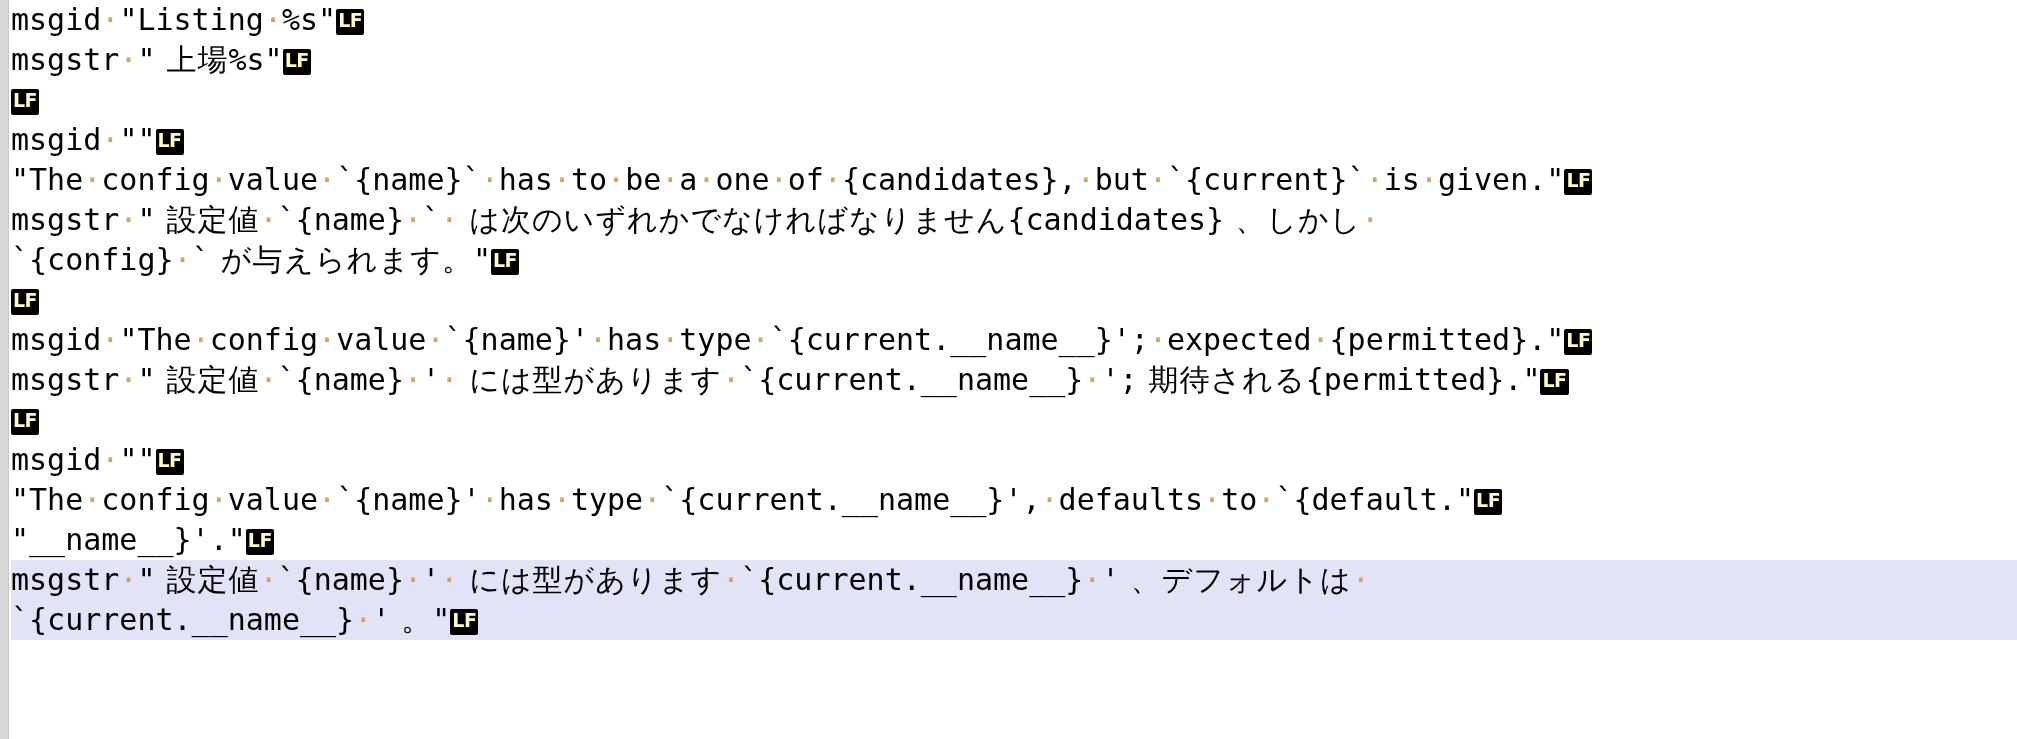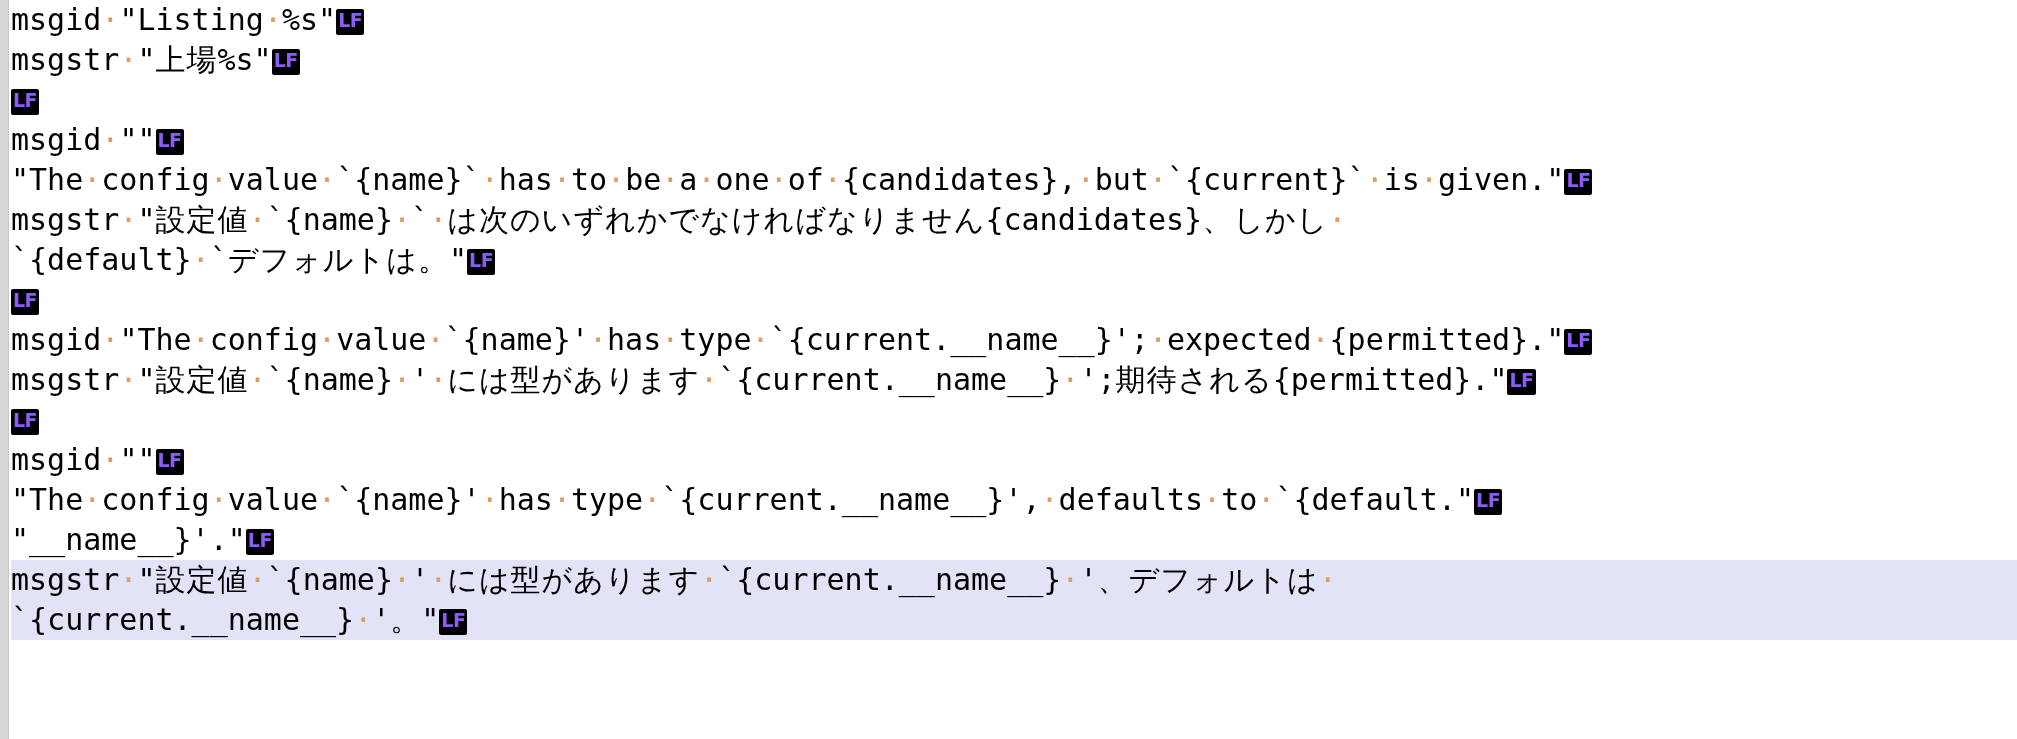"LF" .lf { color: #8b5cf6 -> #fef9c3 }
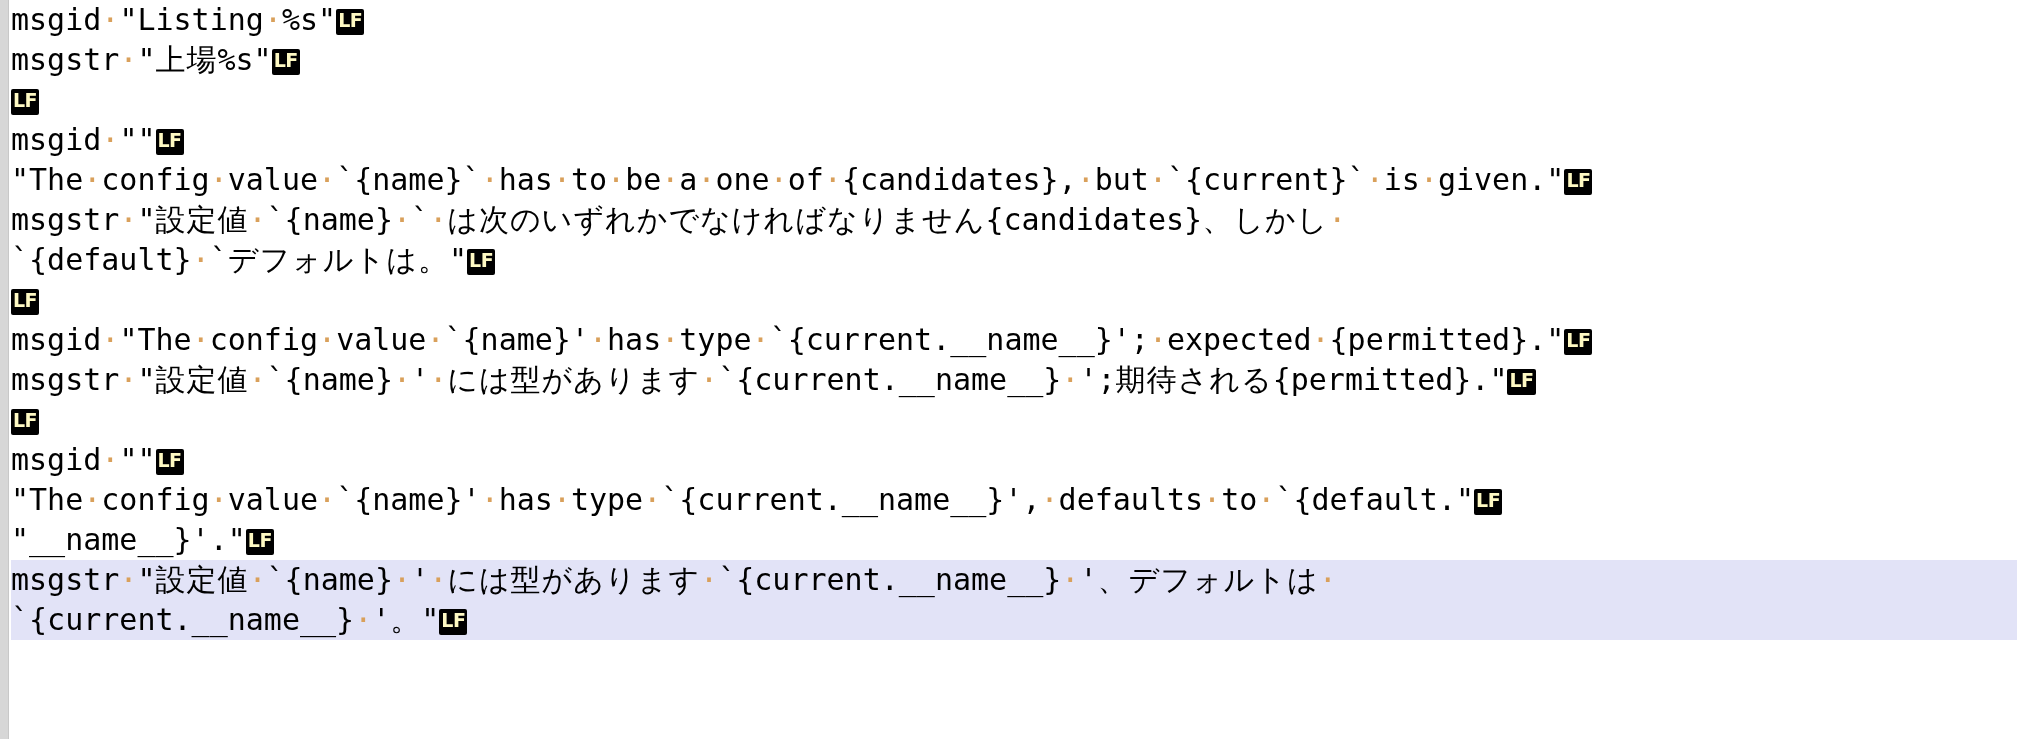"上場" .jp { margin-left: none -> 11px }
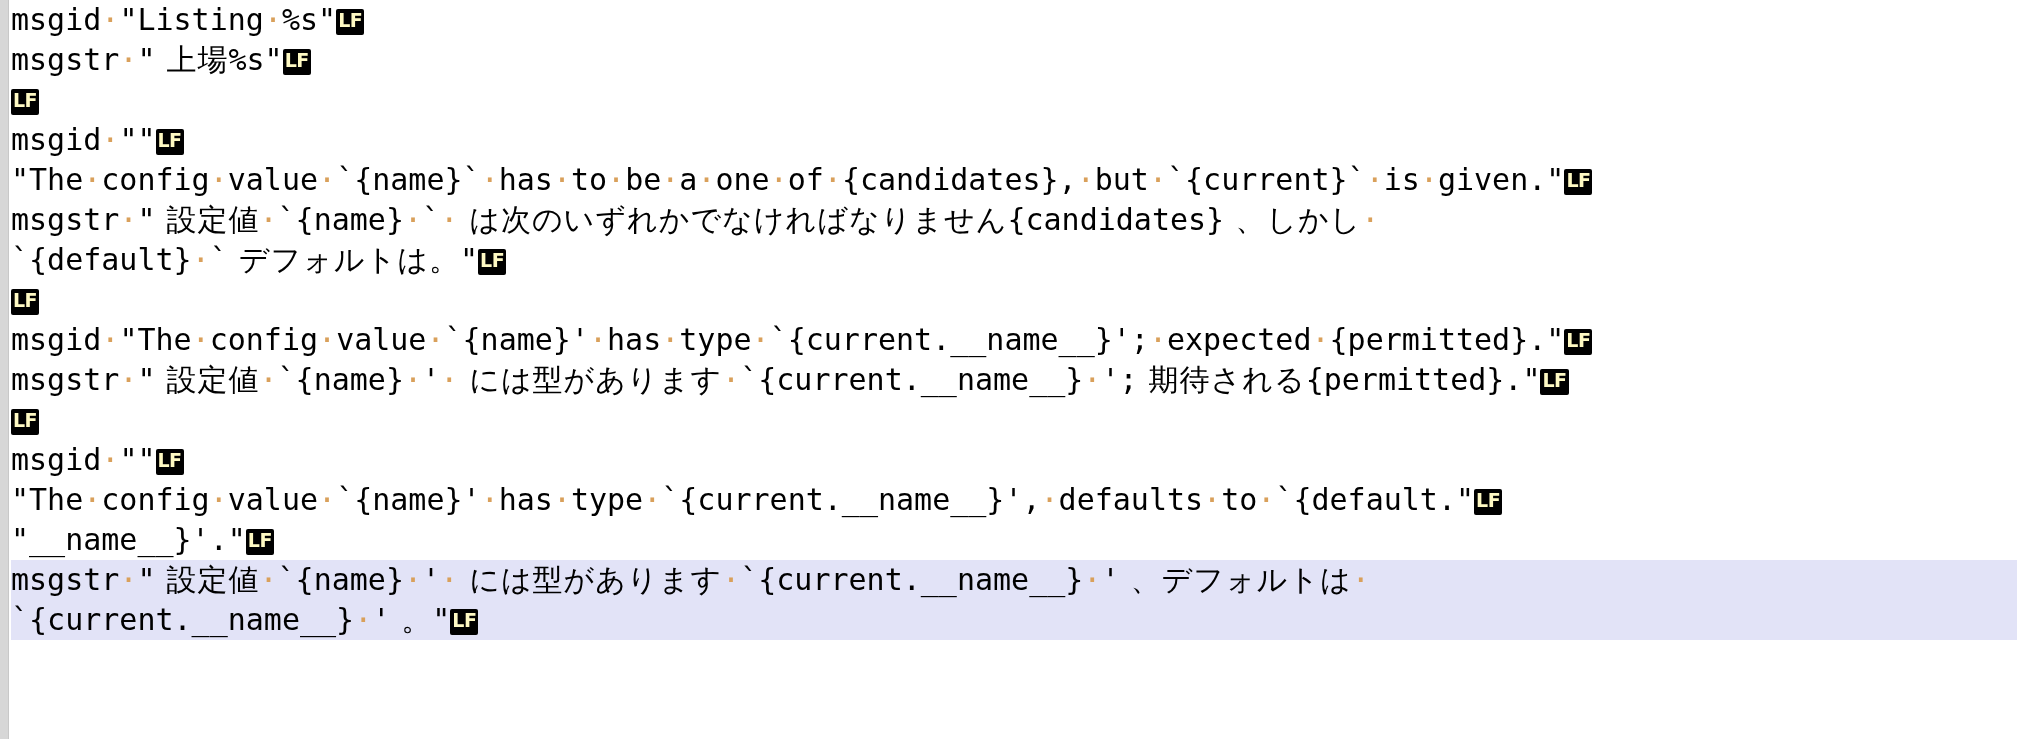"`{default}" span.tok { text: default -> config }
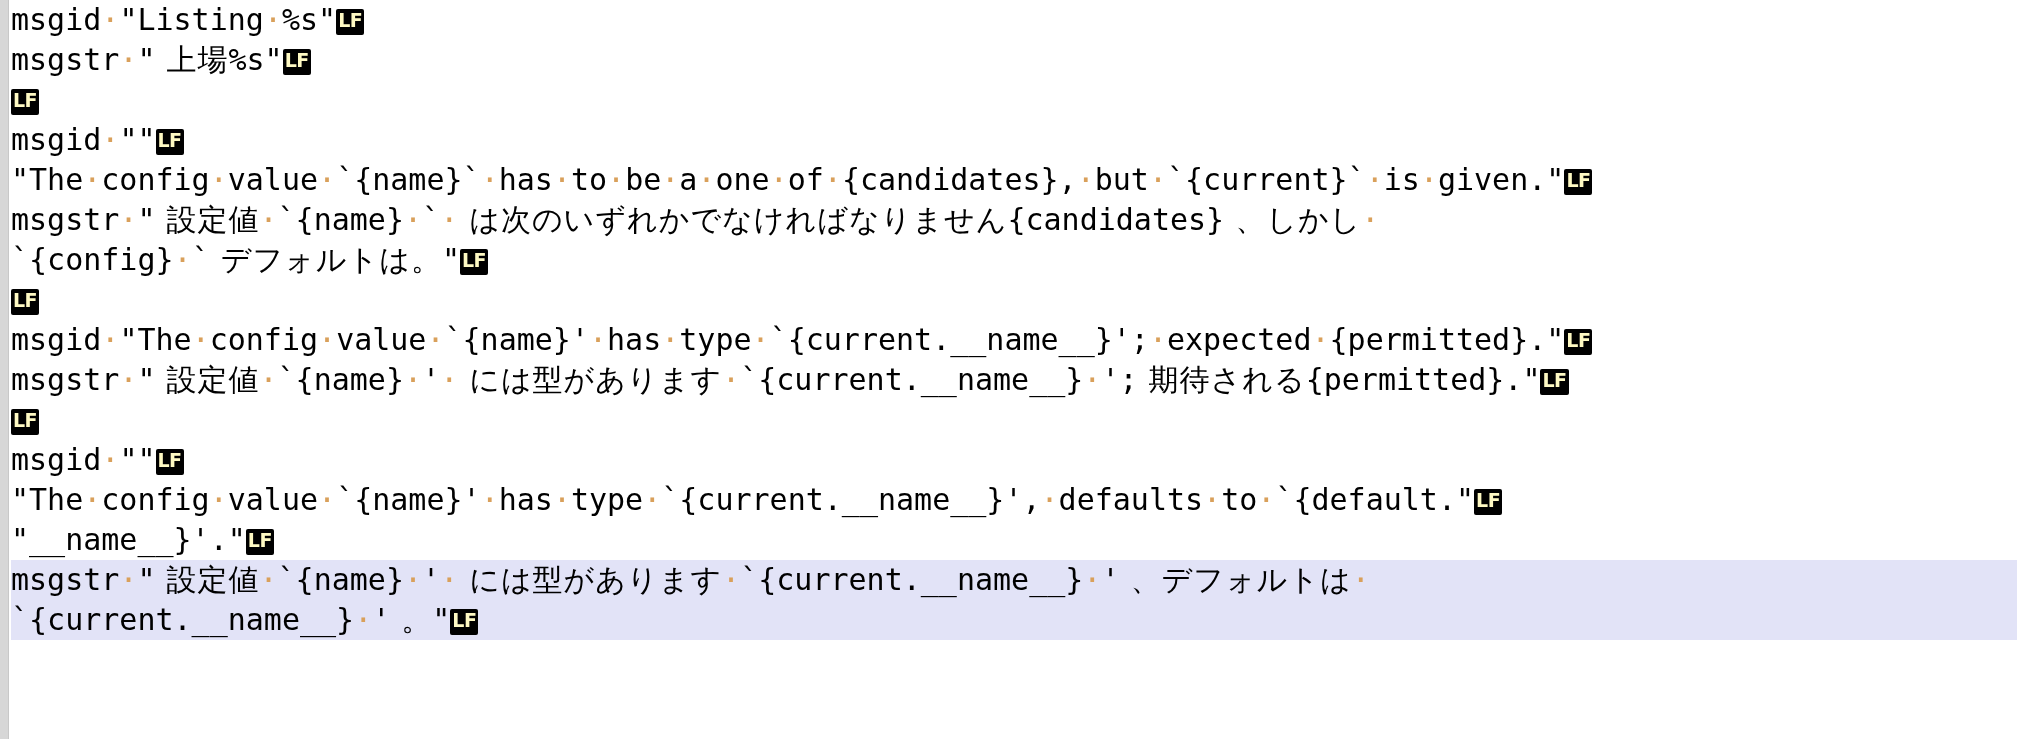"デフォルトは。" span.tok { text: デフォルトは -> が与えられます }
